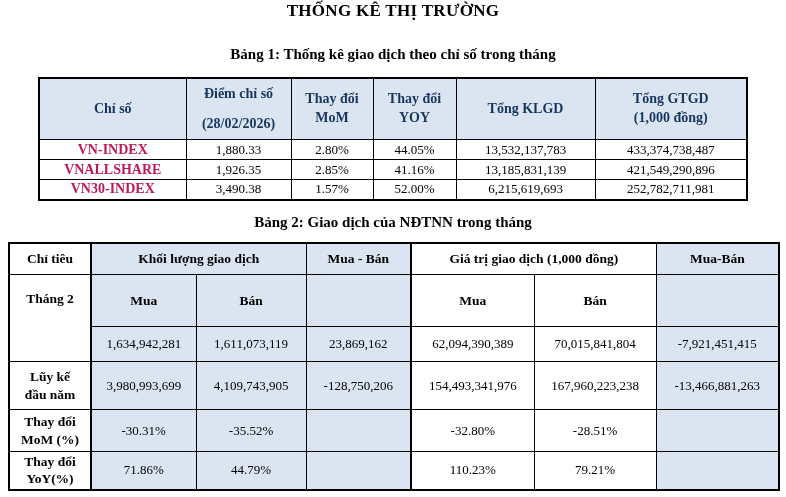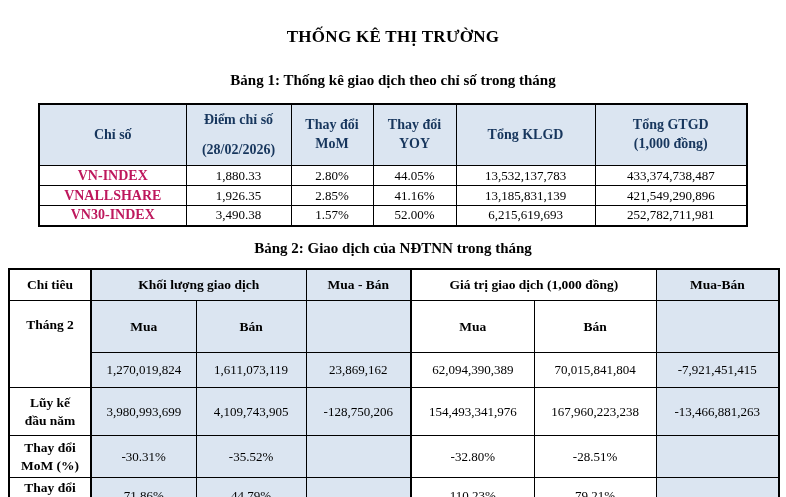"THỐNG KÊ THỊ TRƯỜNG" .doc-title { padding-top: 27px -> 1px }
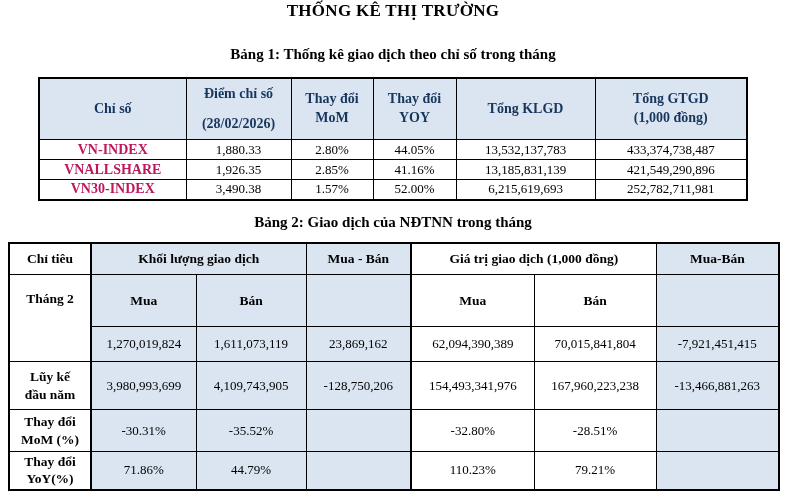"1,270,019,824" td.fill { text: 1,270,019,824 -> 1,634,942,281 }
